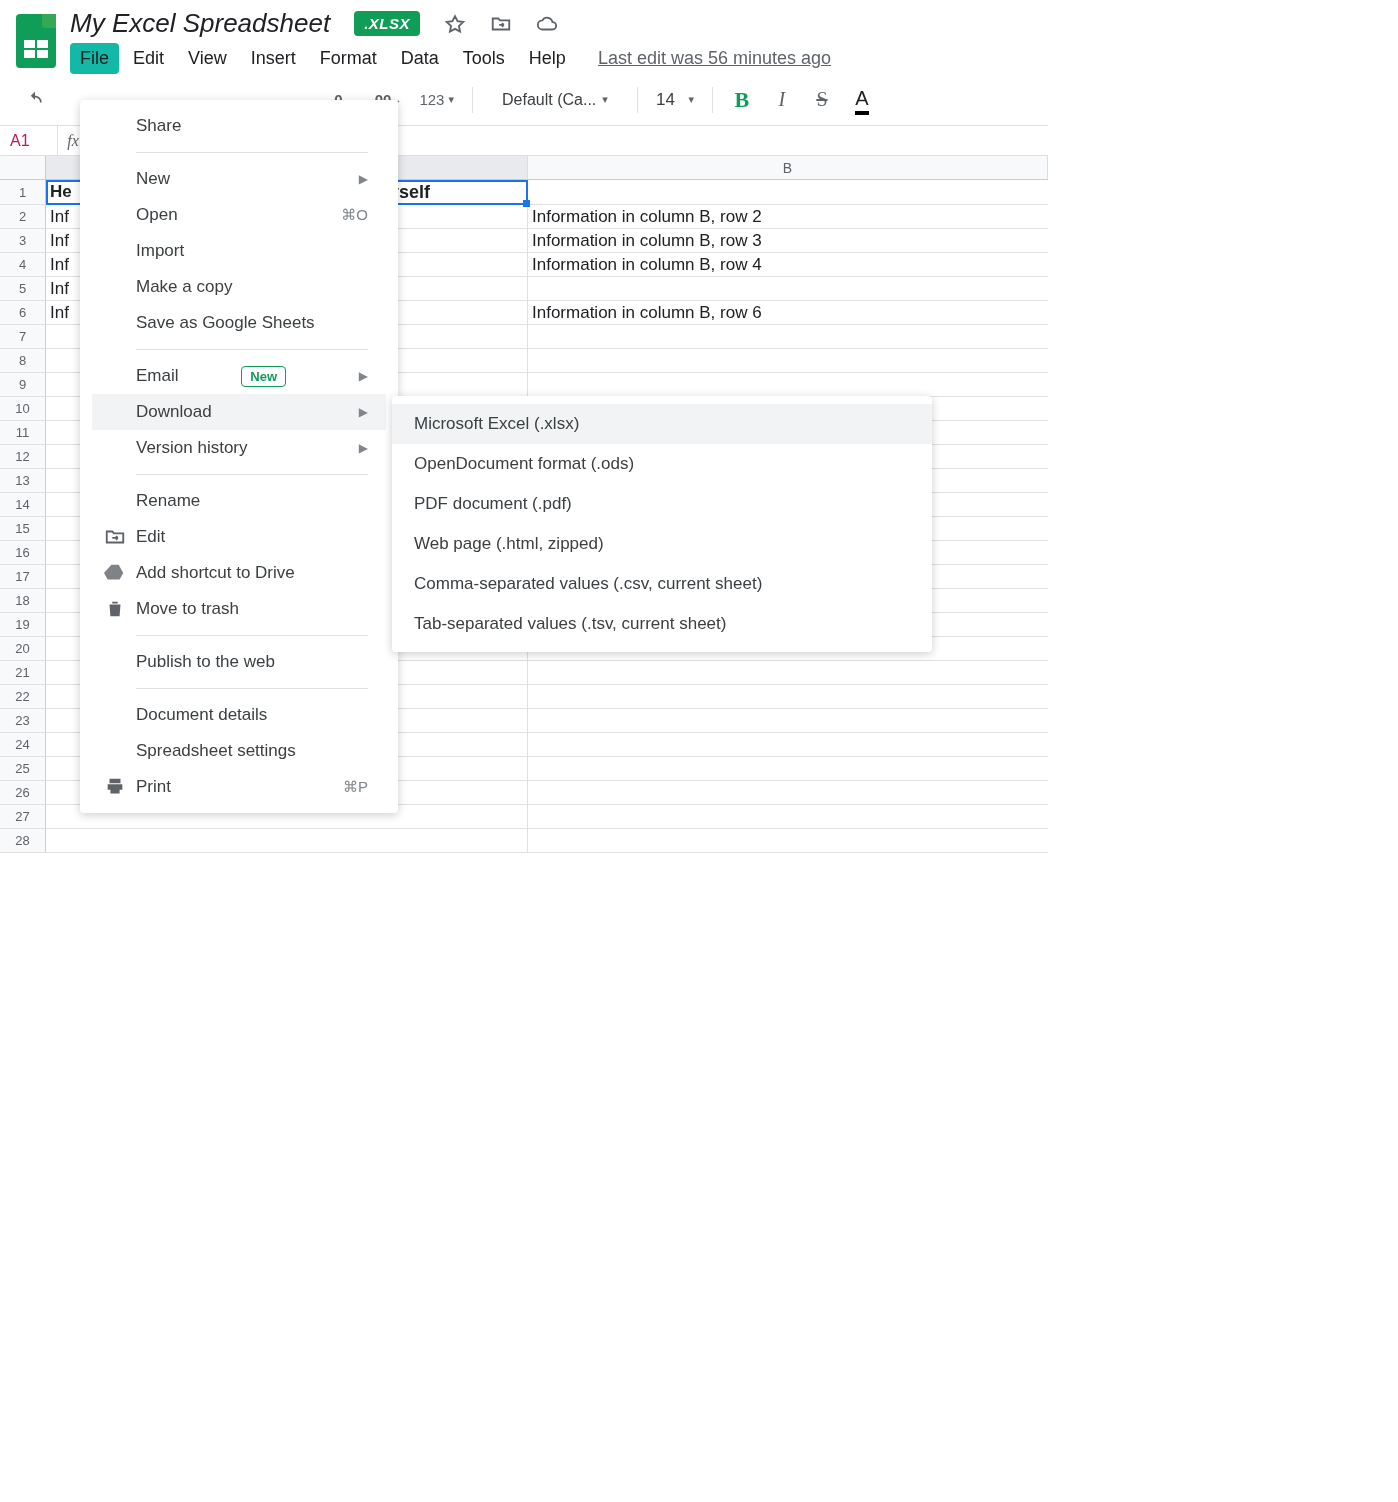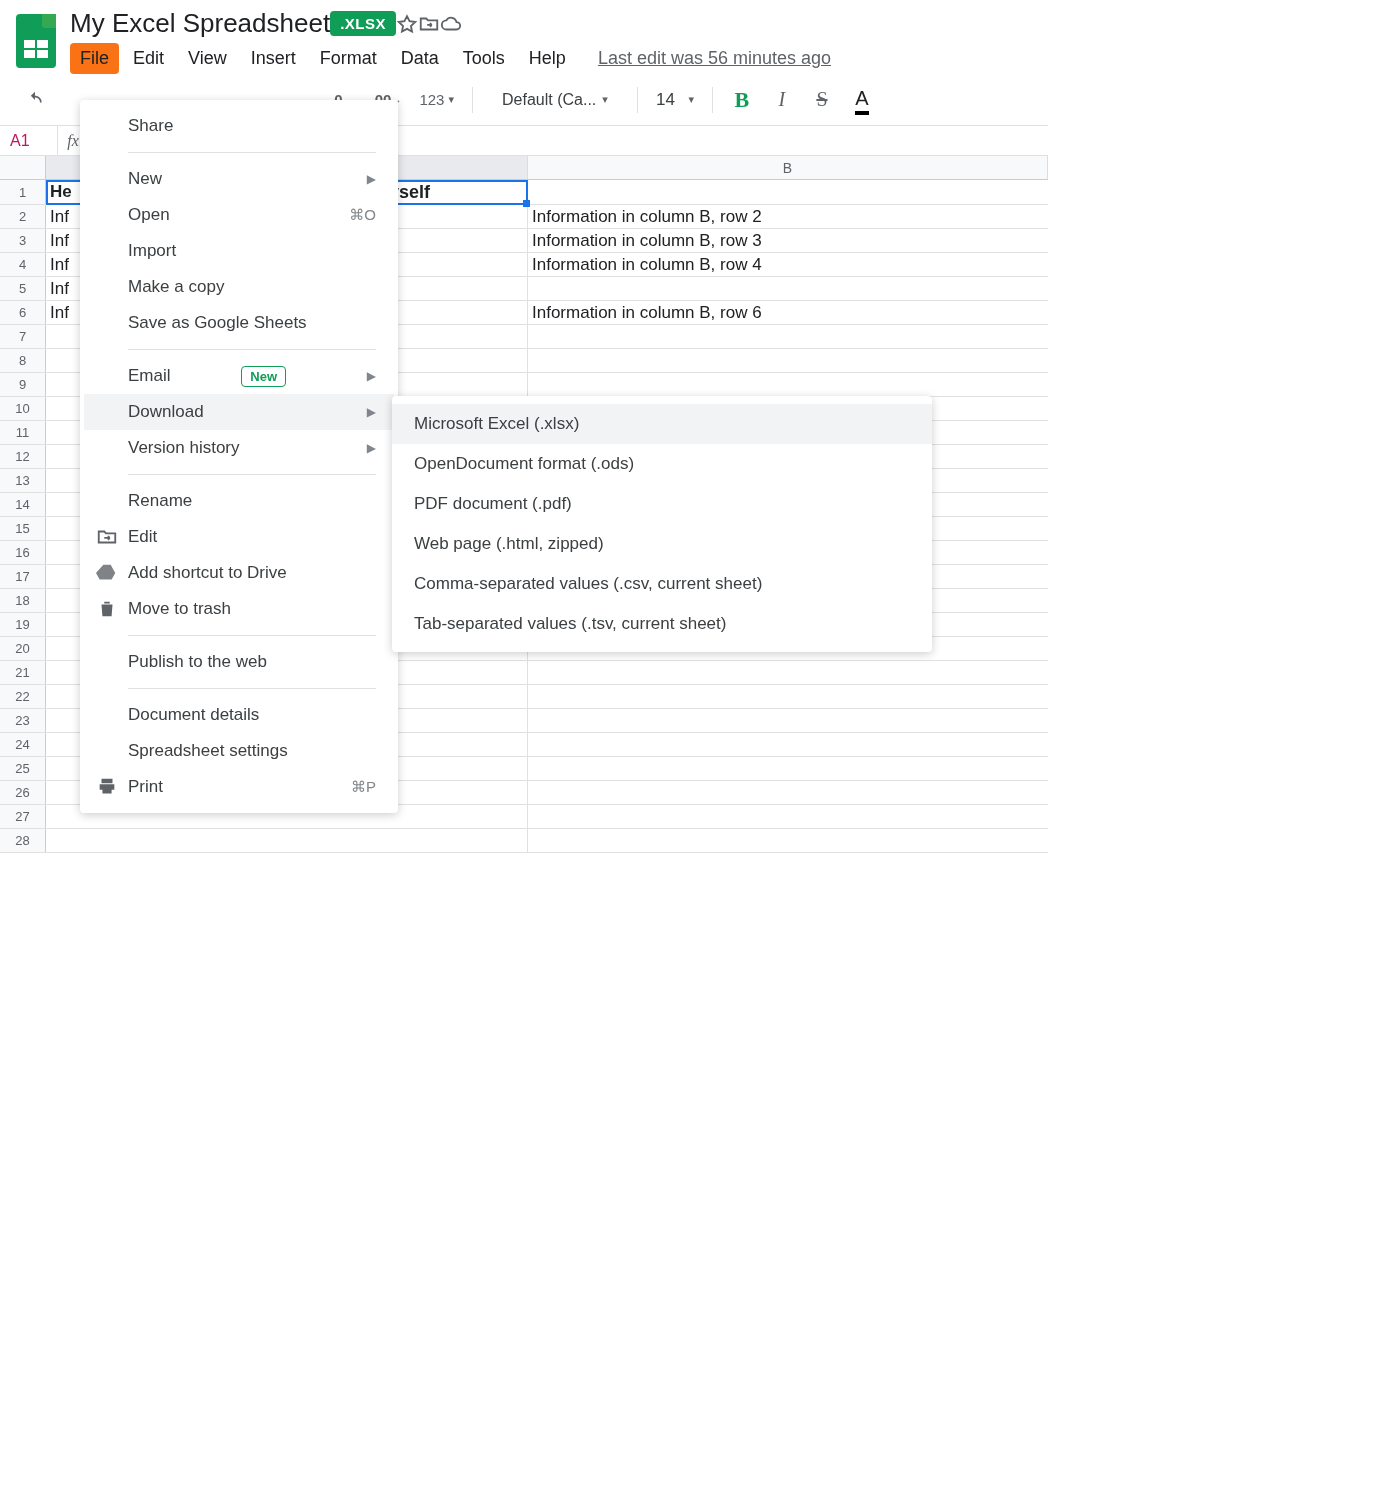"My Excel Spreadsheet" .titlebar { font-style: none -> italic; gap: 0 -> 24px }
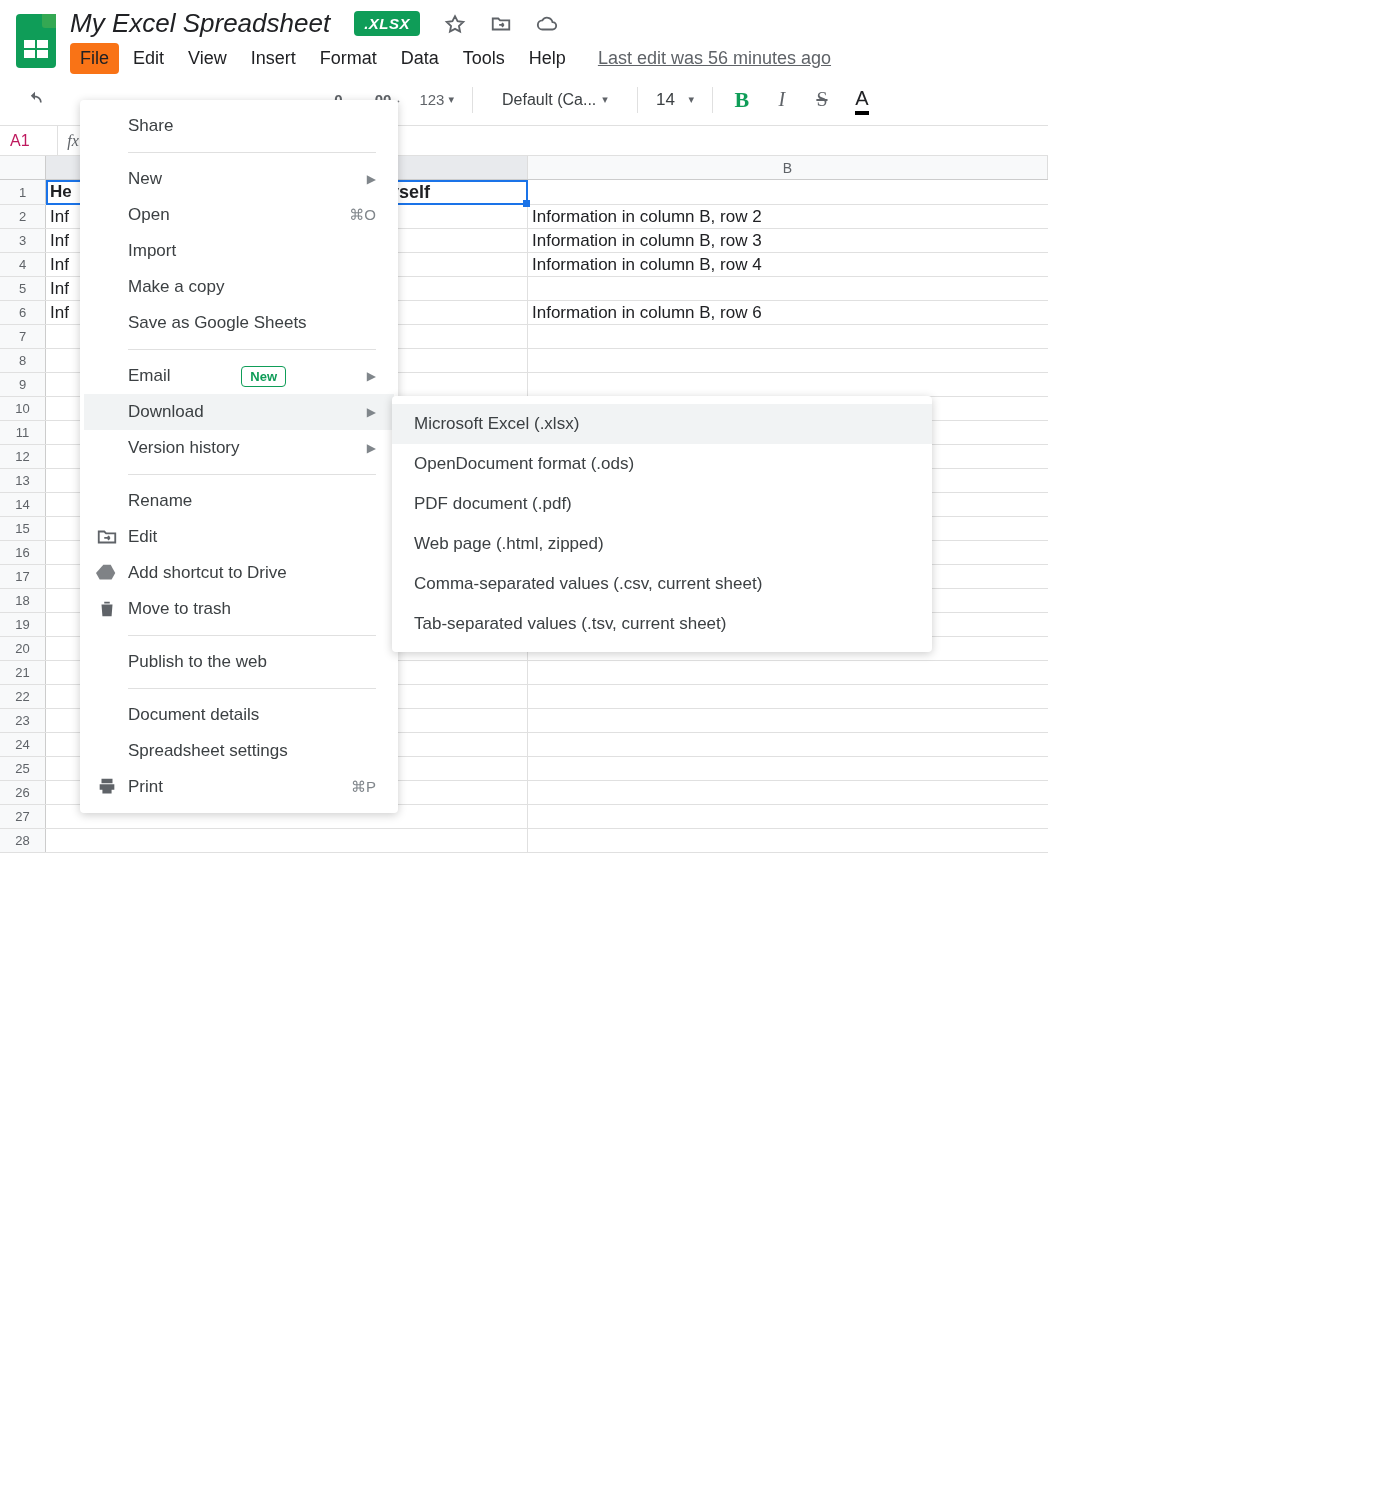"File" .menuitem.active { background: #f97316 -> #14b8a6 }
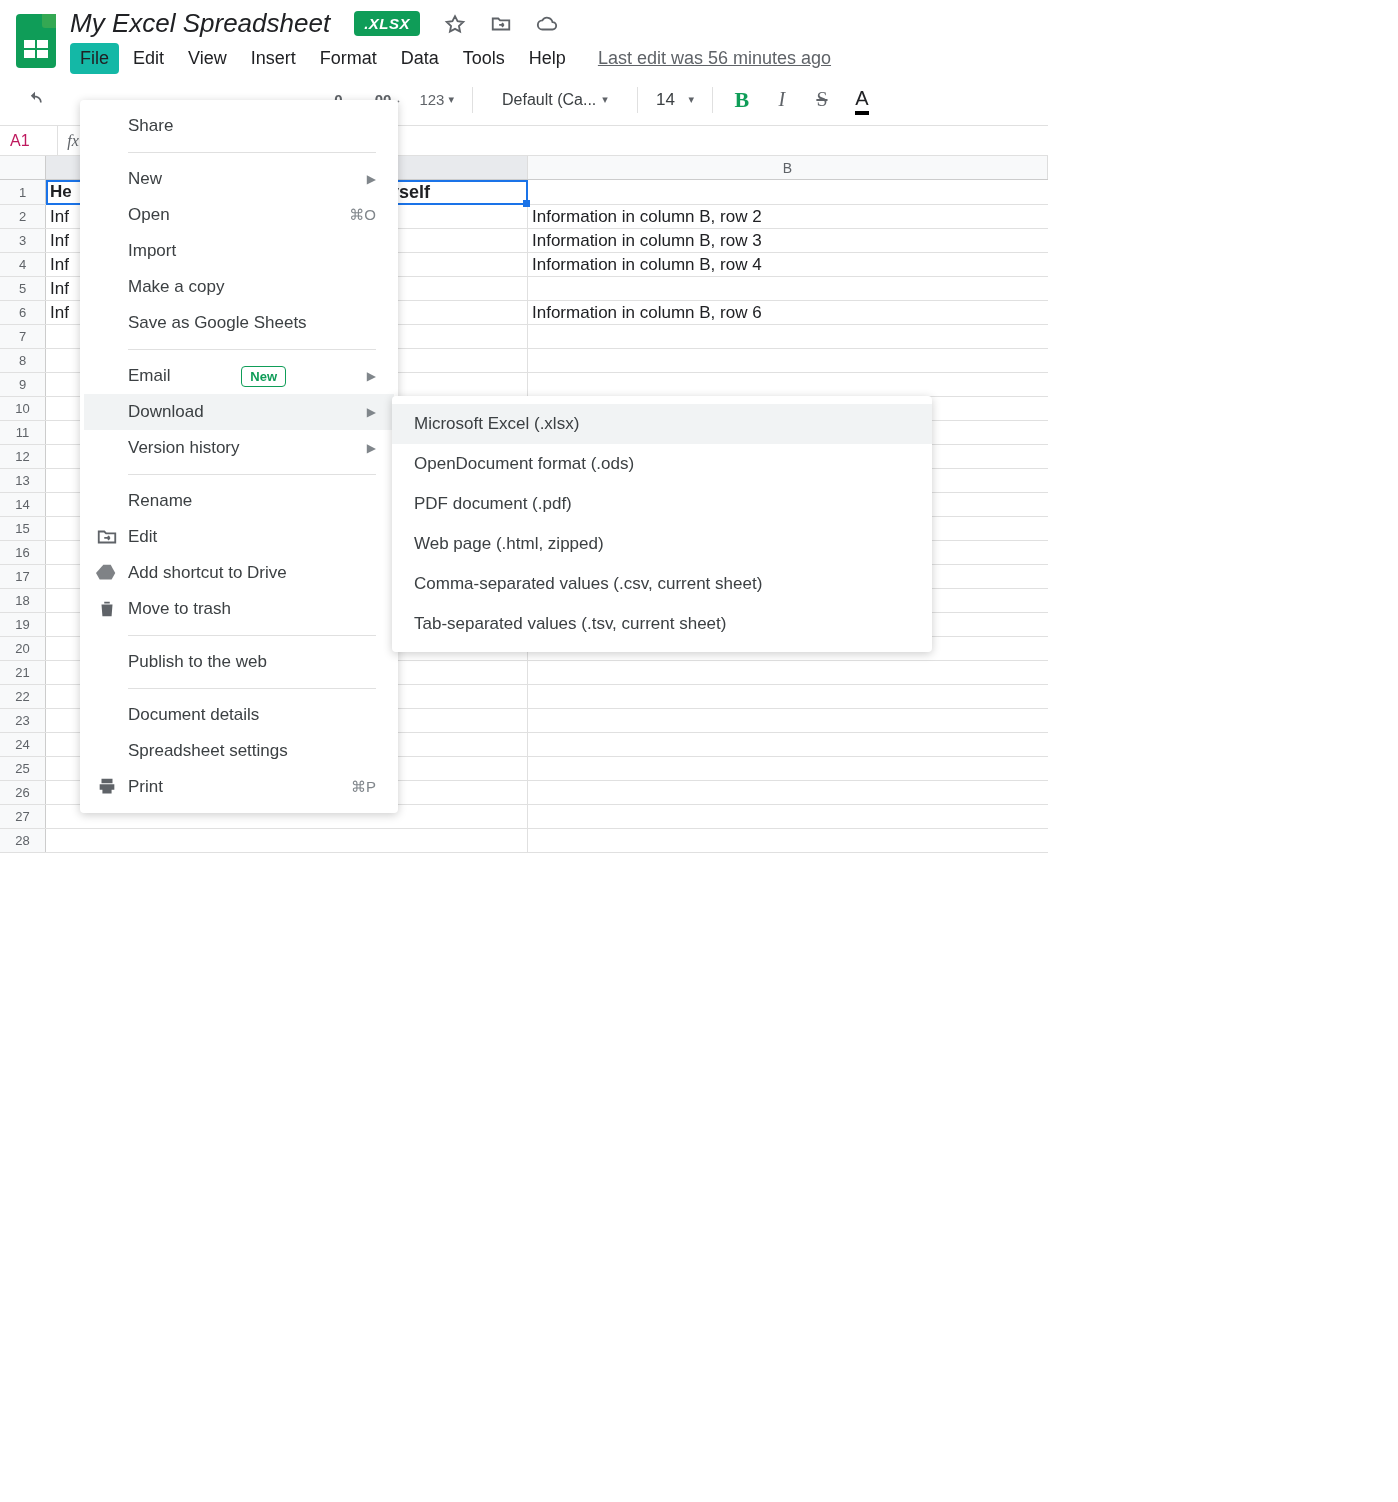"Share" .dropdown { padding: 8px 4px -> 8px 12px }
